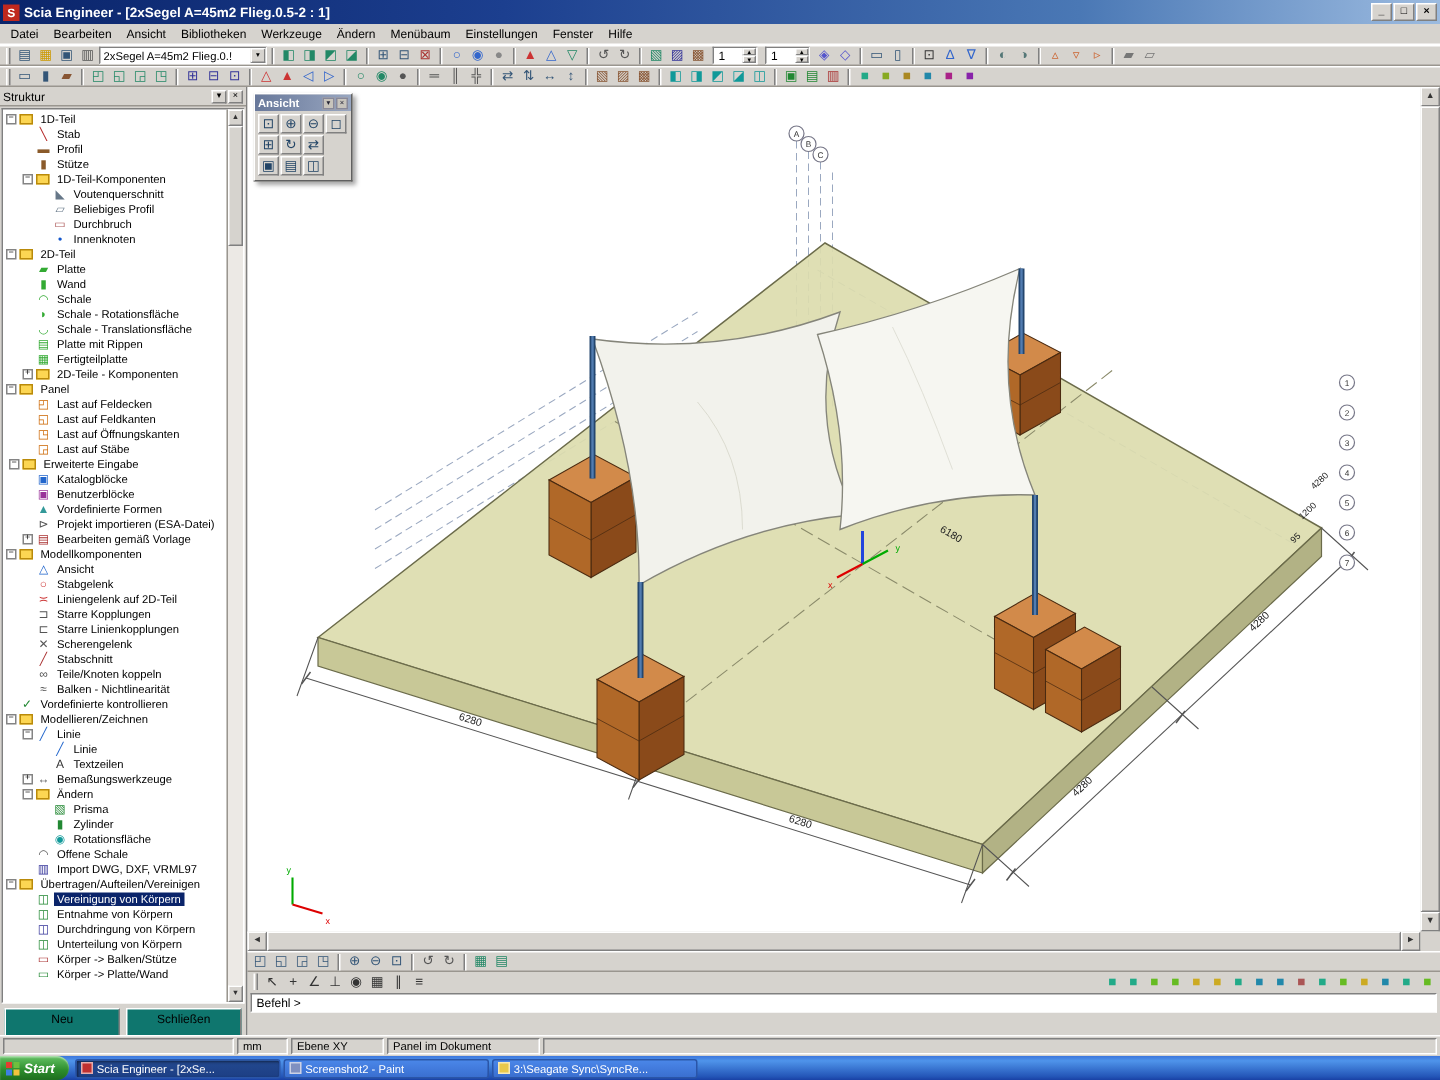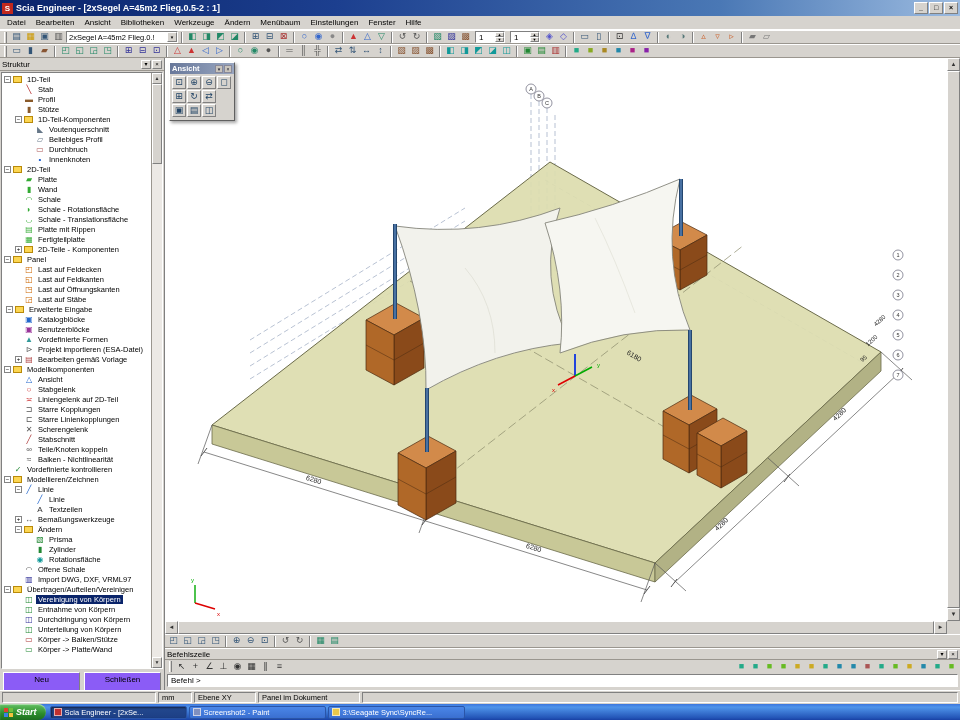"Befehlszeile" div.cmd-header { html: <div> <span>Befehlszeile</span> <span> <span>▾</span> <span>×</span> </span> </div> -> none }
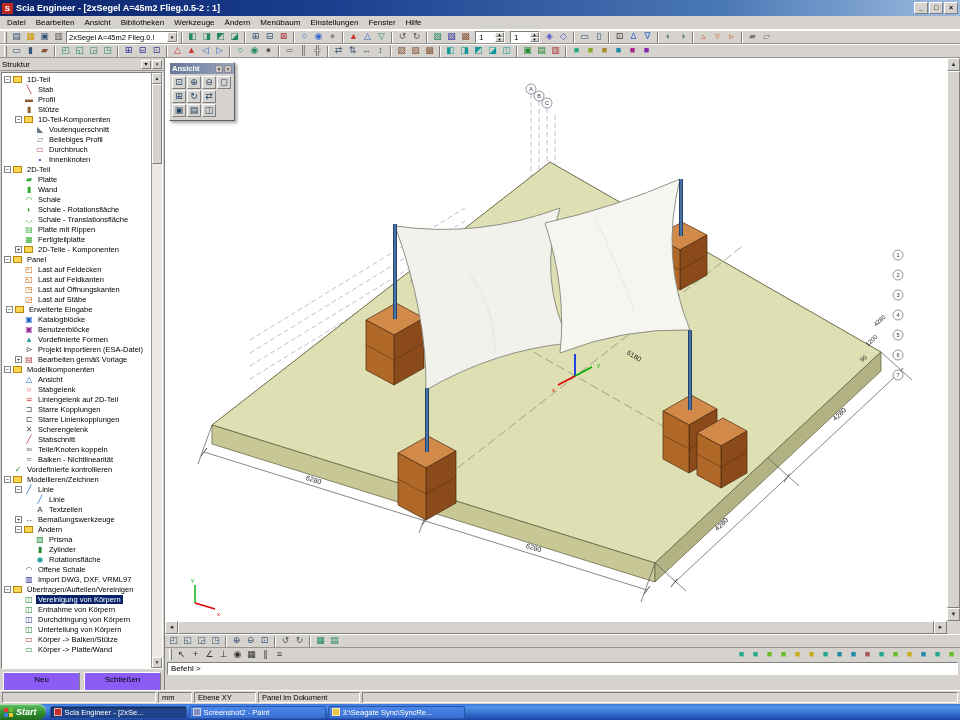"Neu" .btn { background: #8b5cf6 -> #0f766e }
